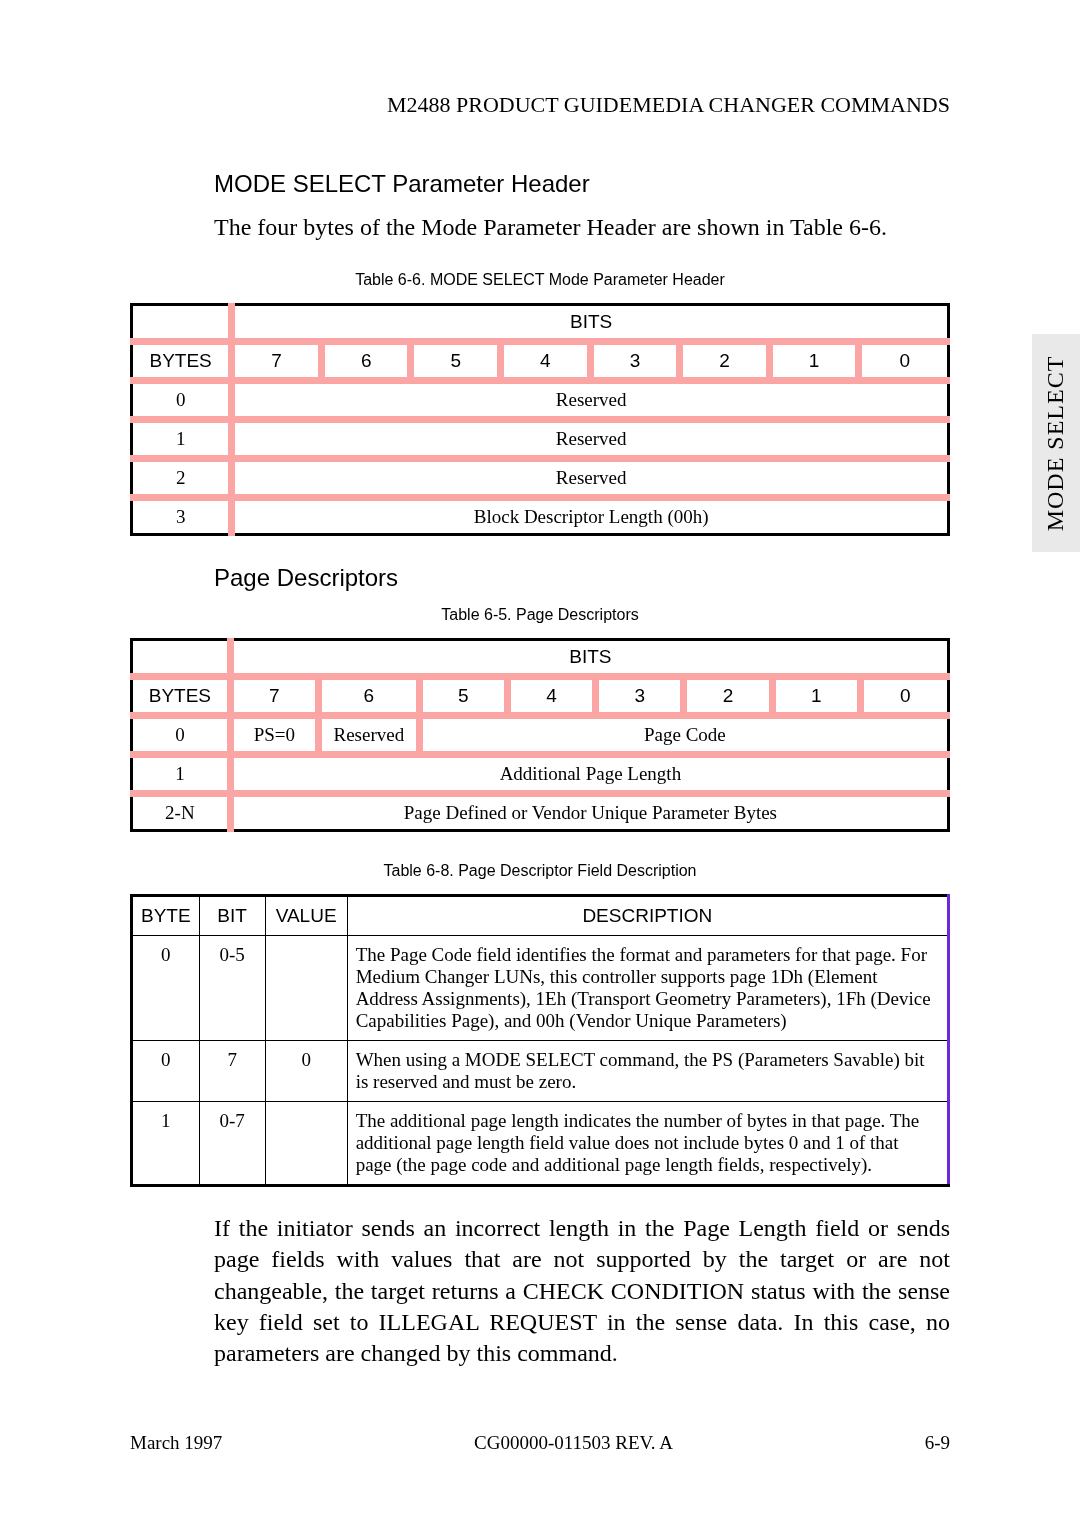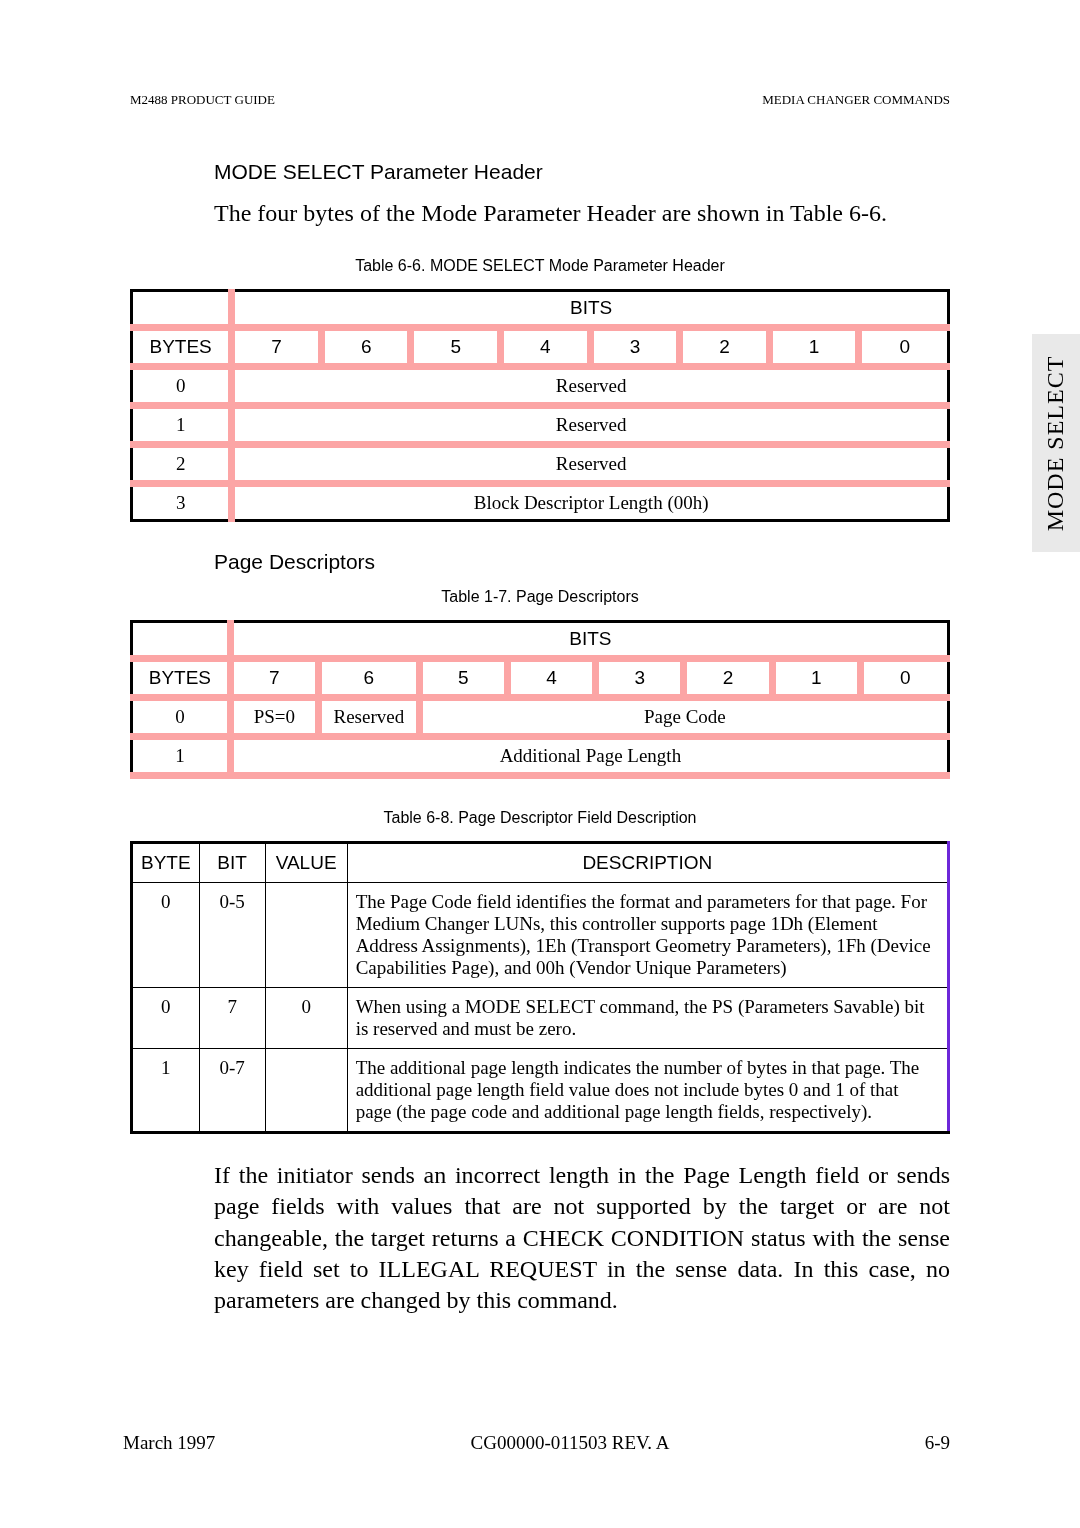"M2488 PRODUCT GUIDE" .hdr { font-size: 13px -> 22px; justify-content: space-between -> flex-end }
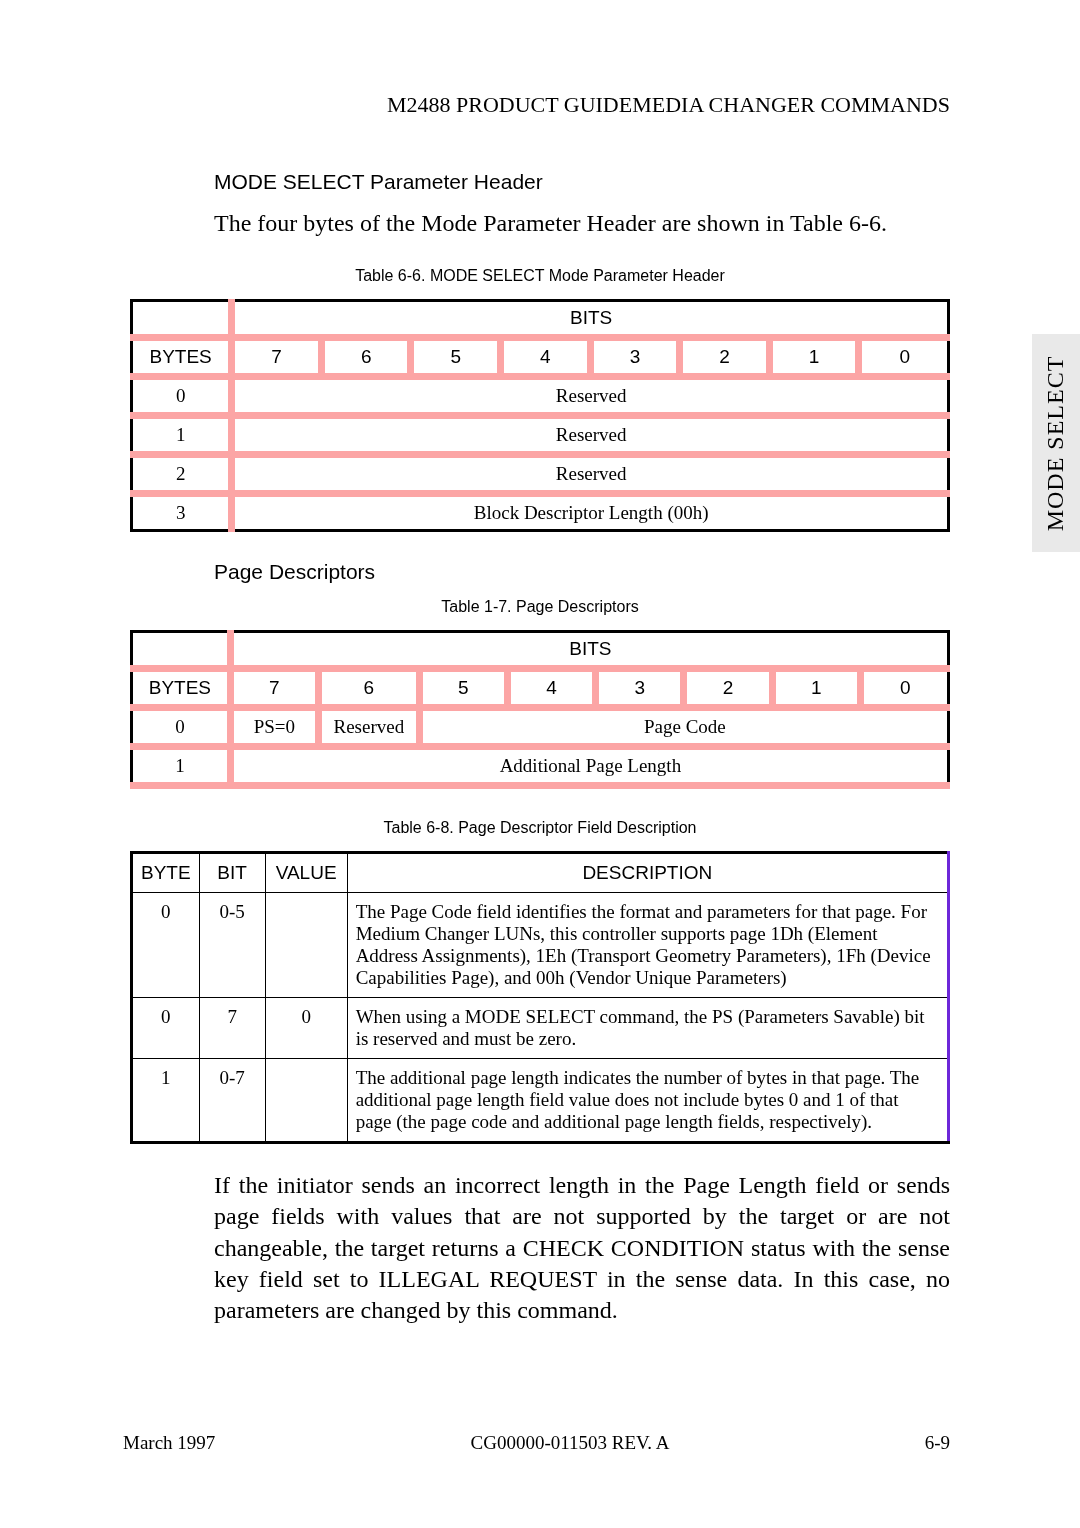"MODE SELECT Parameter Header" .h2 { font-size: 21px -> 24px }
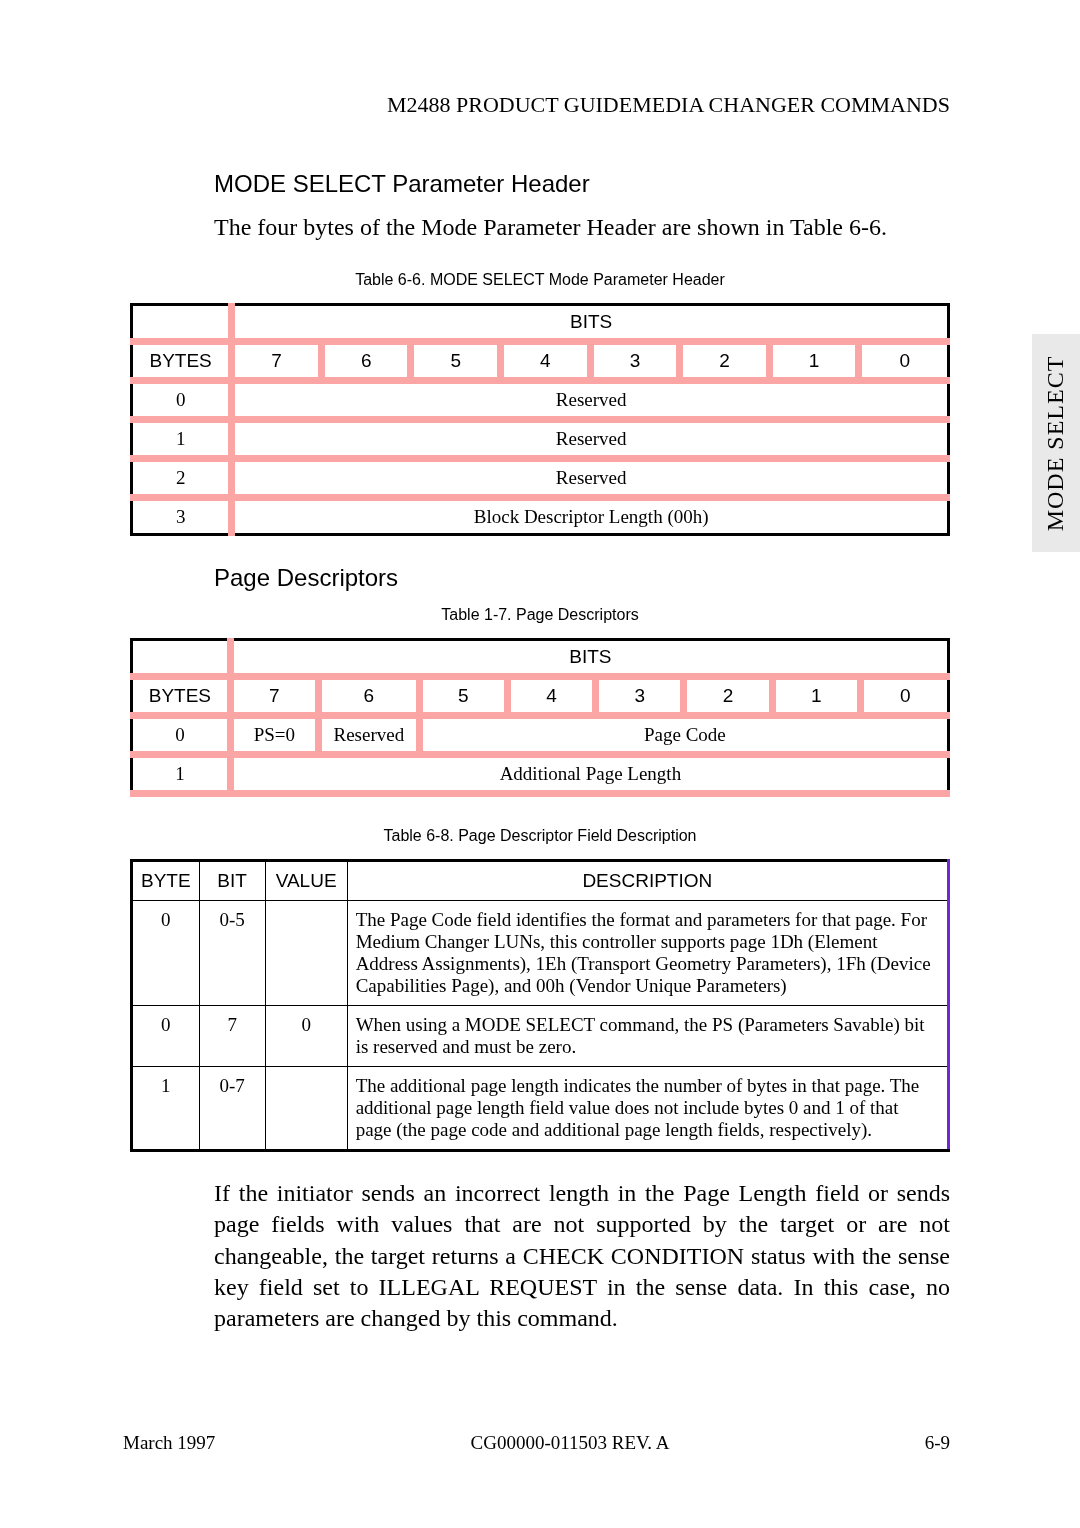"Table 1-7. Page Descriptors" p.caption { text: 1-7 -> 6-5 }
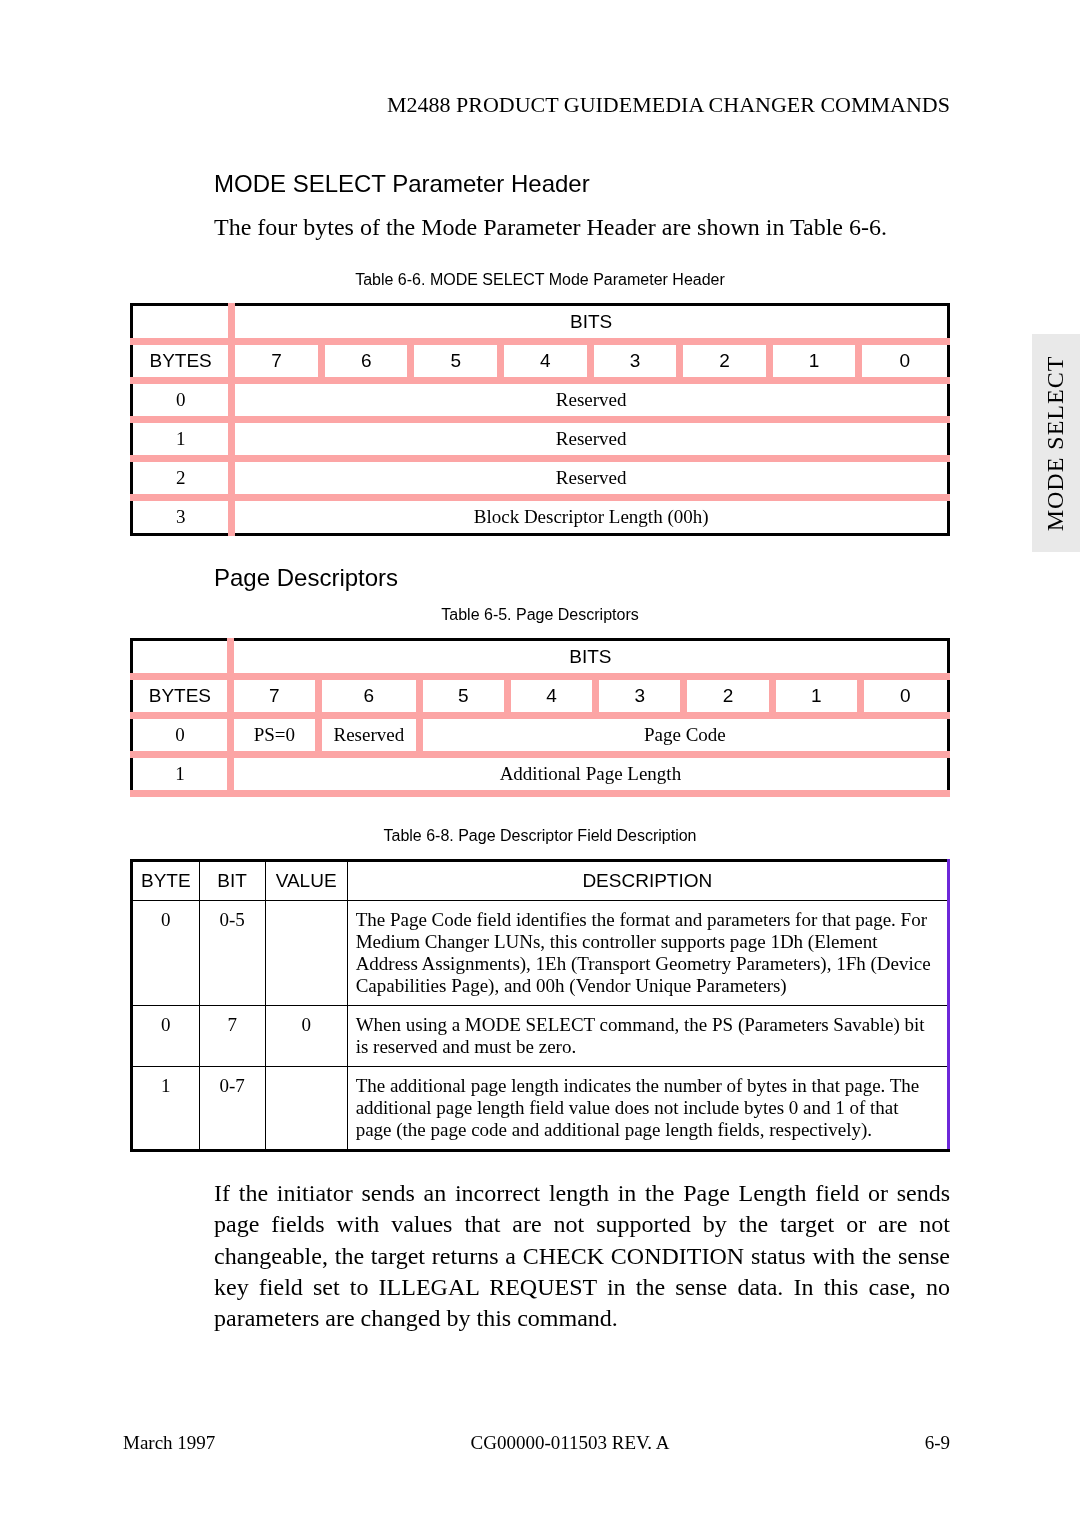"2-N" tr { html: none -> <tr> <td>2-N</td> <td>Page Defined or Vendor Unique Parameter Bytes</td> </tr> }
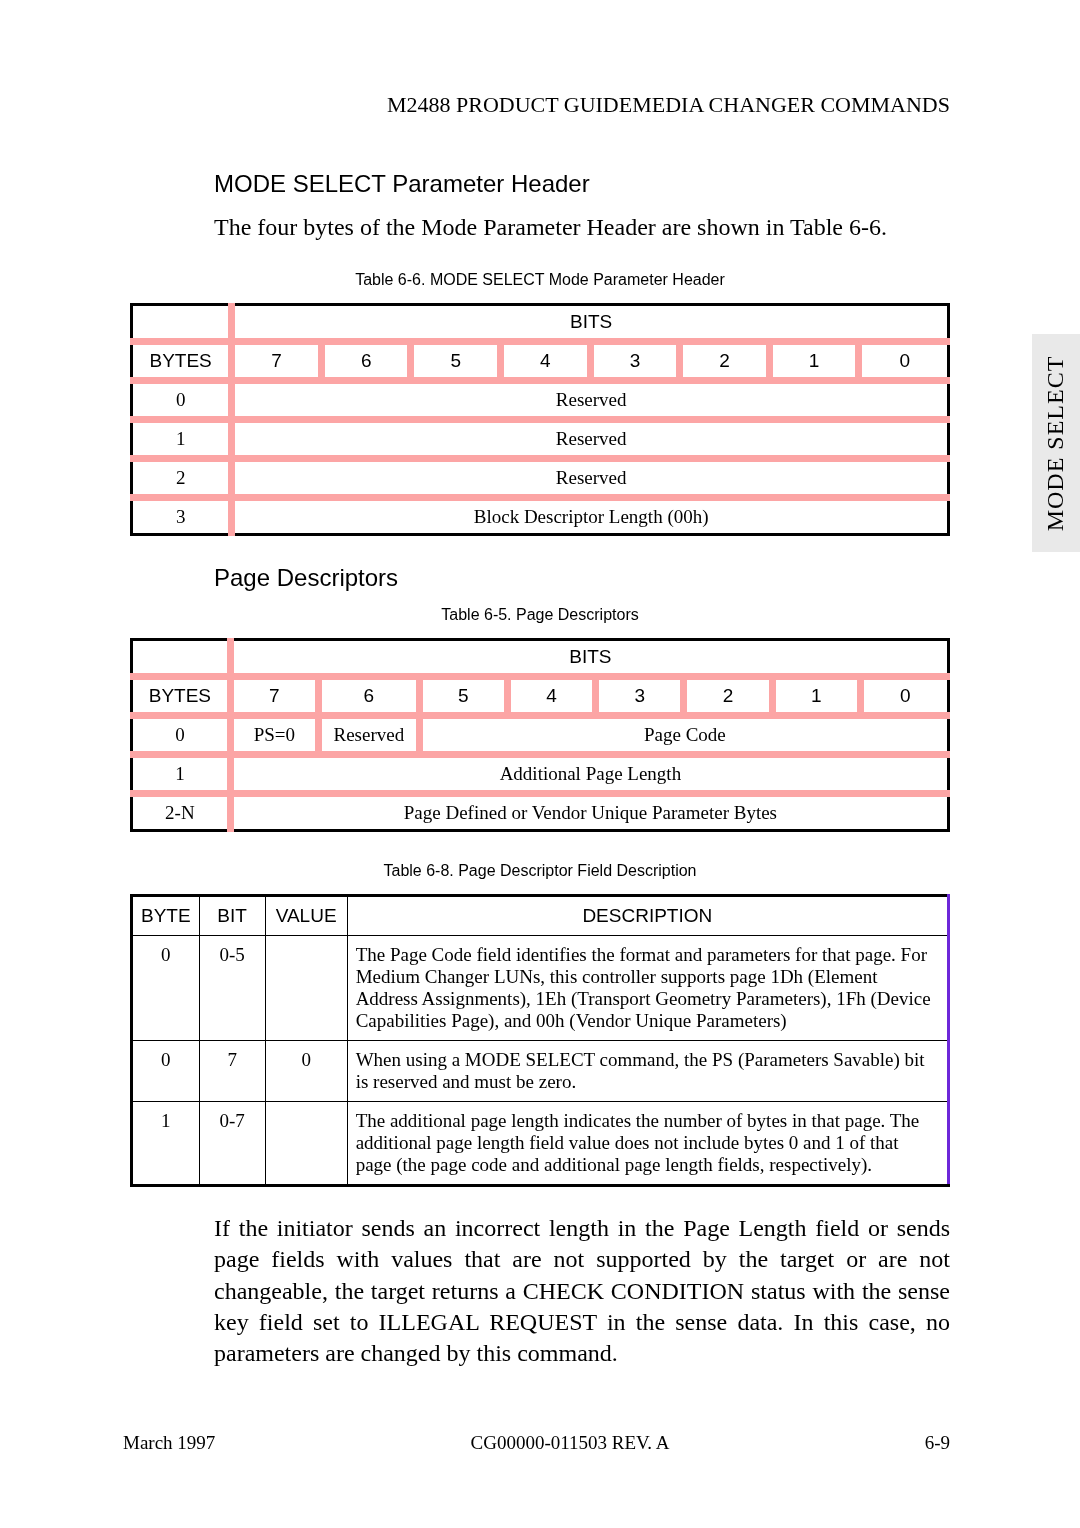"March 1997" .ftr { left: 123px -> 130px }
